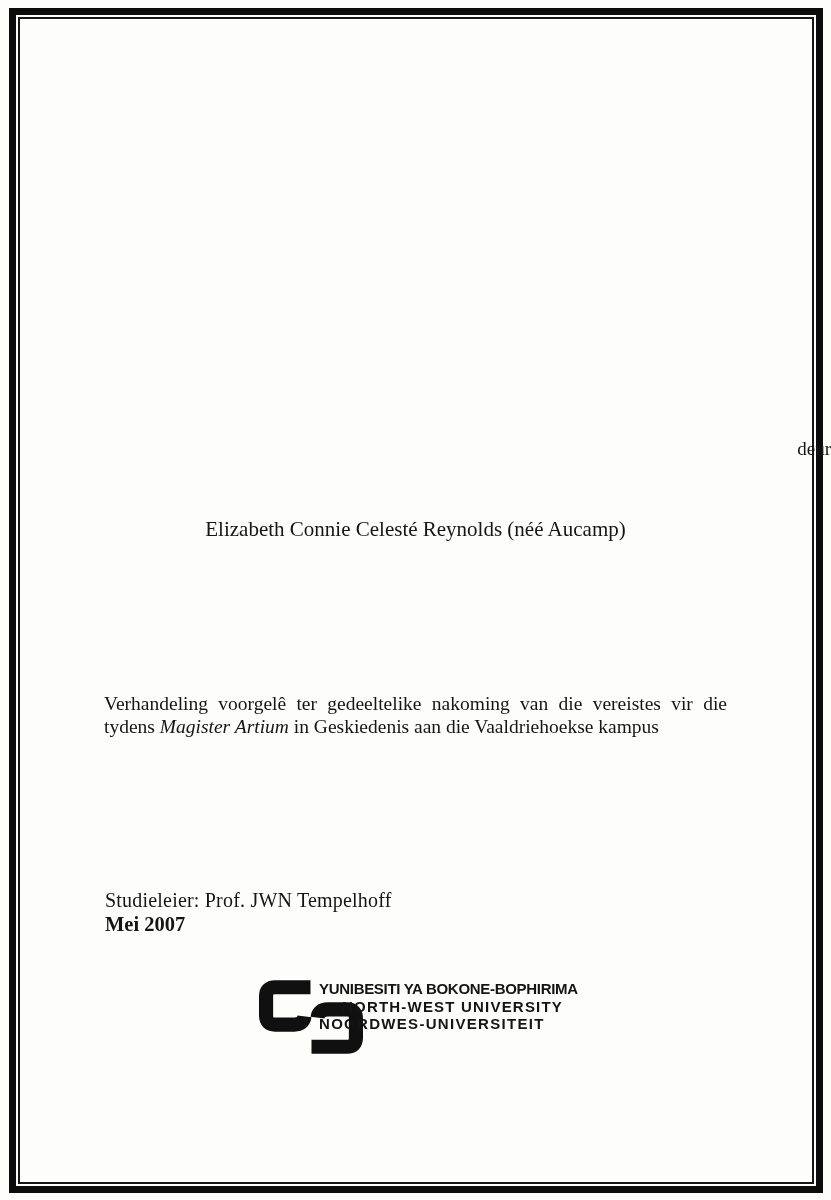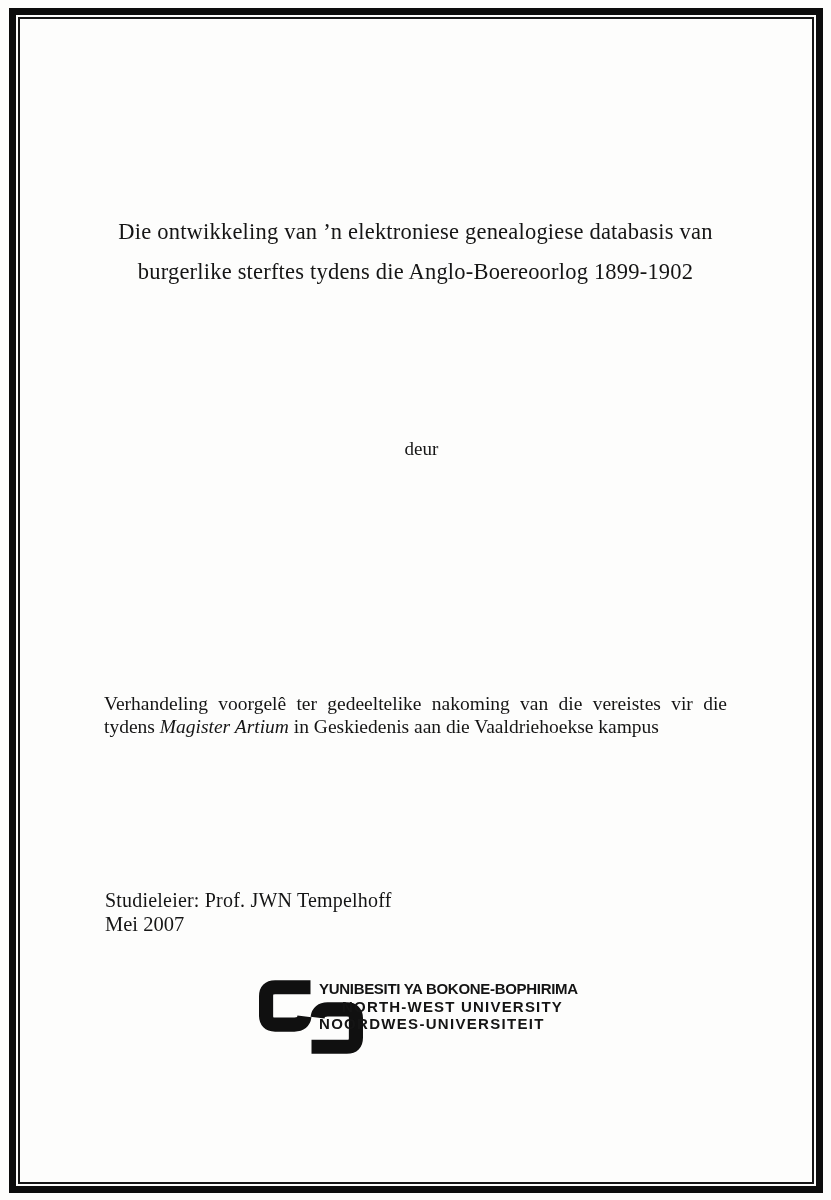"Die ontwikkeling van ’n elektroniese" div.thesis-title { html: <div>Die ontwikkeling van ’n elektroniese genealogiese databasis van burgerlike sterftes tydens die Anglo-Boereoorlog 1899-1902</div> -> none }
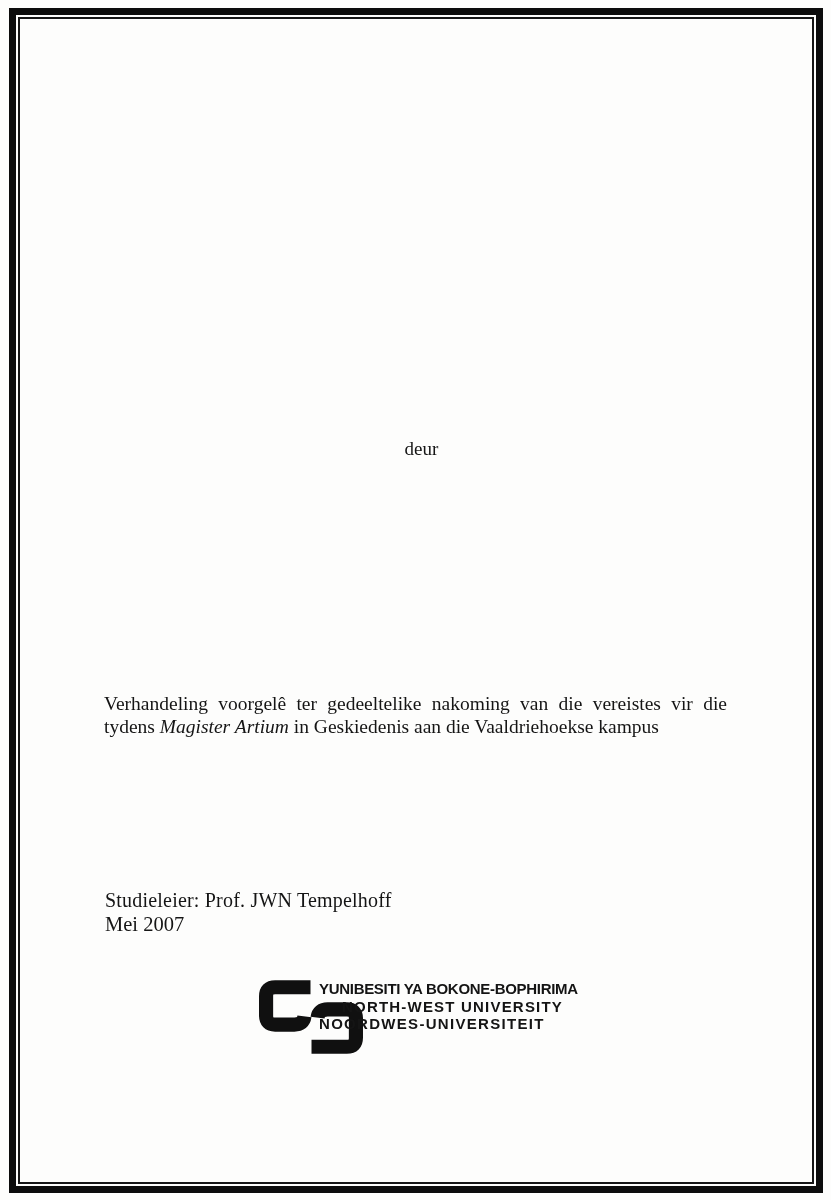"deur" .byline-label { text-align: center -> right }
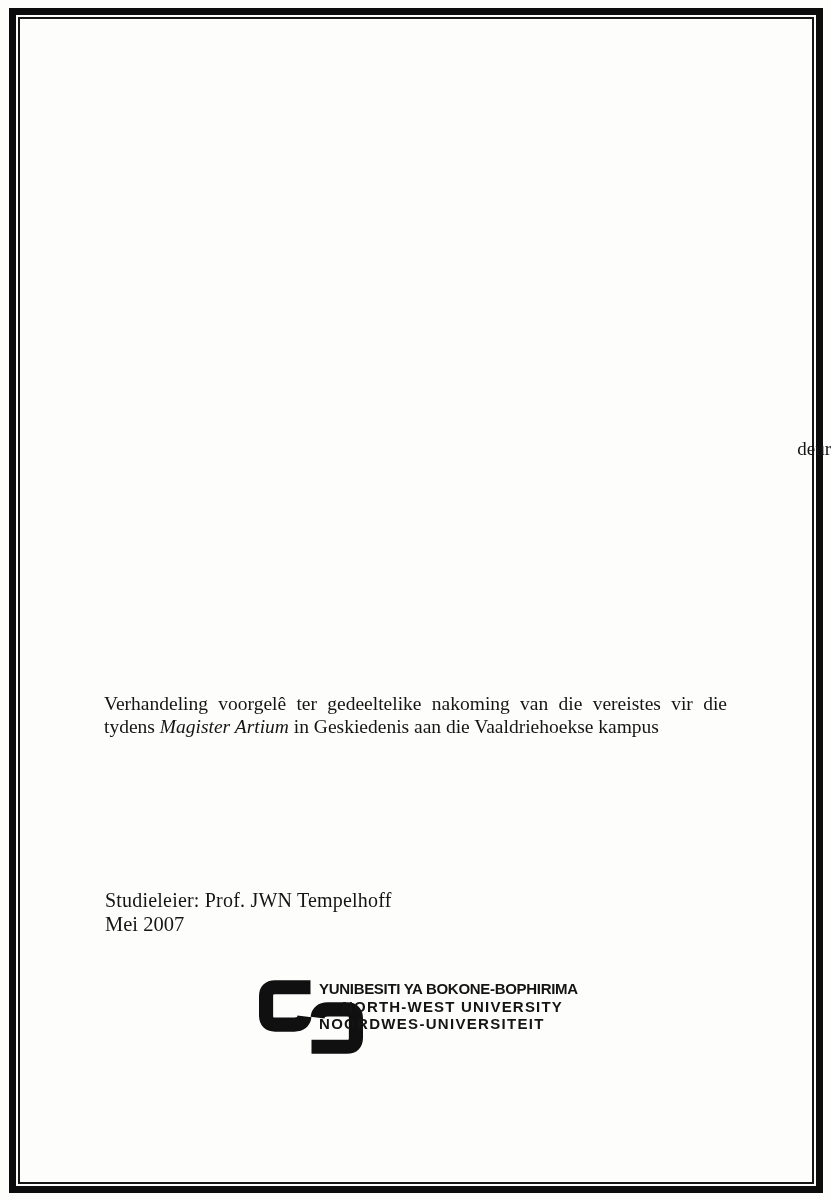"Elizabeth Connie Celesté Reynolds (néé" div.author-name { html: none -> <div>Elizabeth Connie Celesté Reynolds (néé Aucamp)</div> }
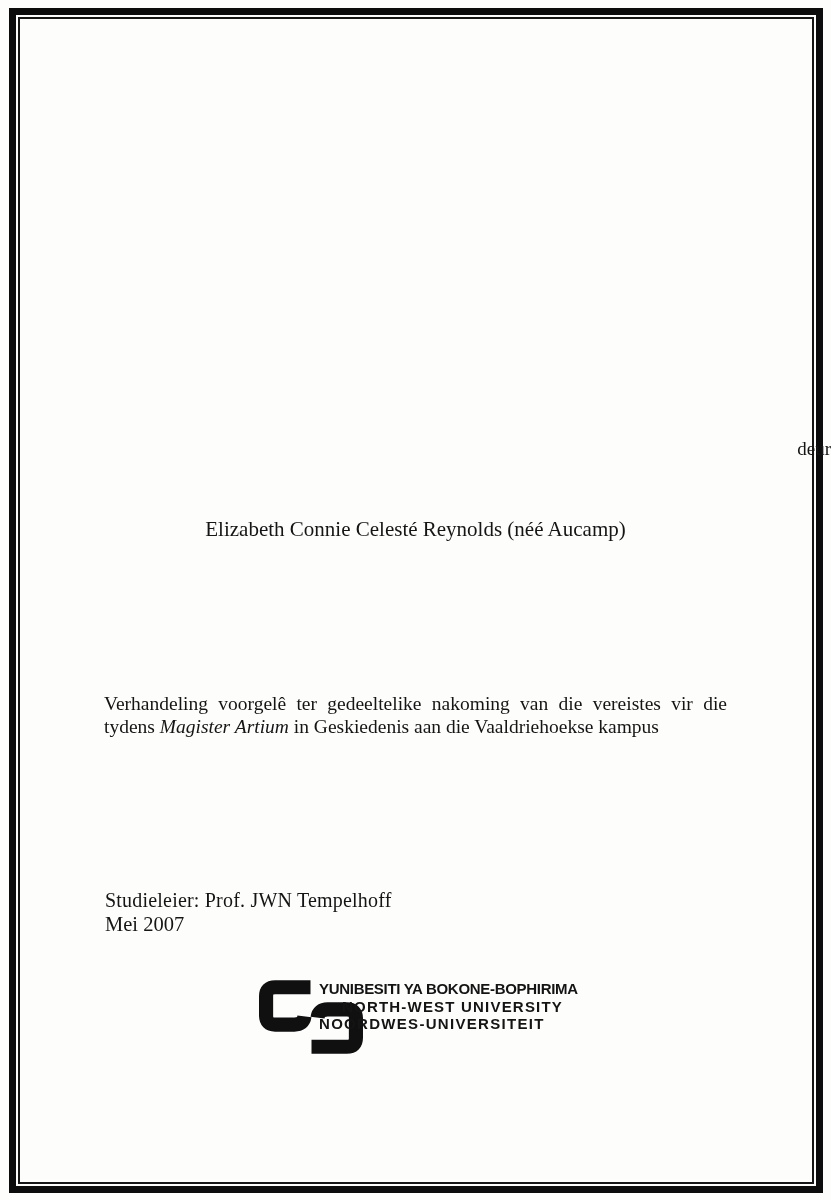"Mei 2007" .date-line { font-weight: none -> bold }
